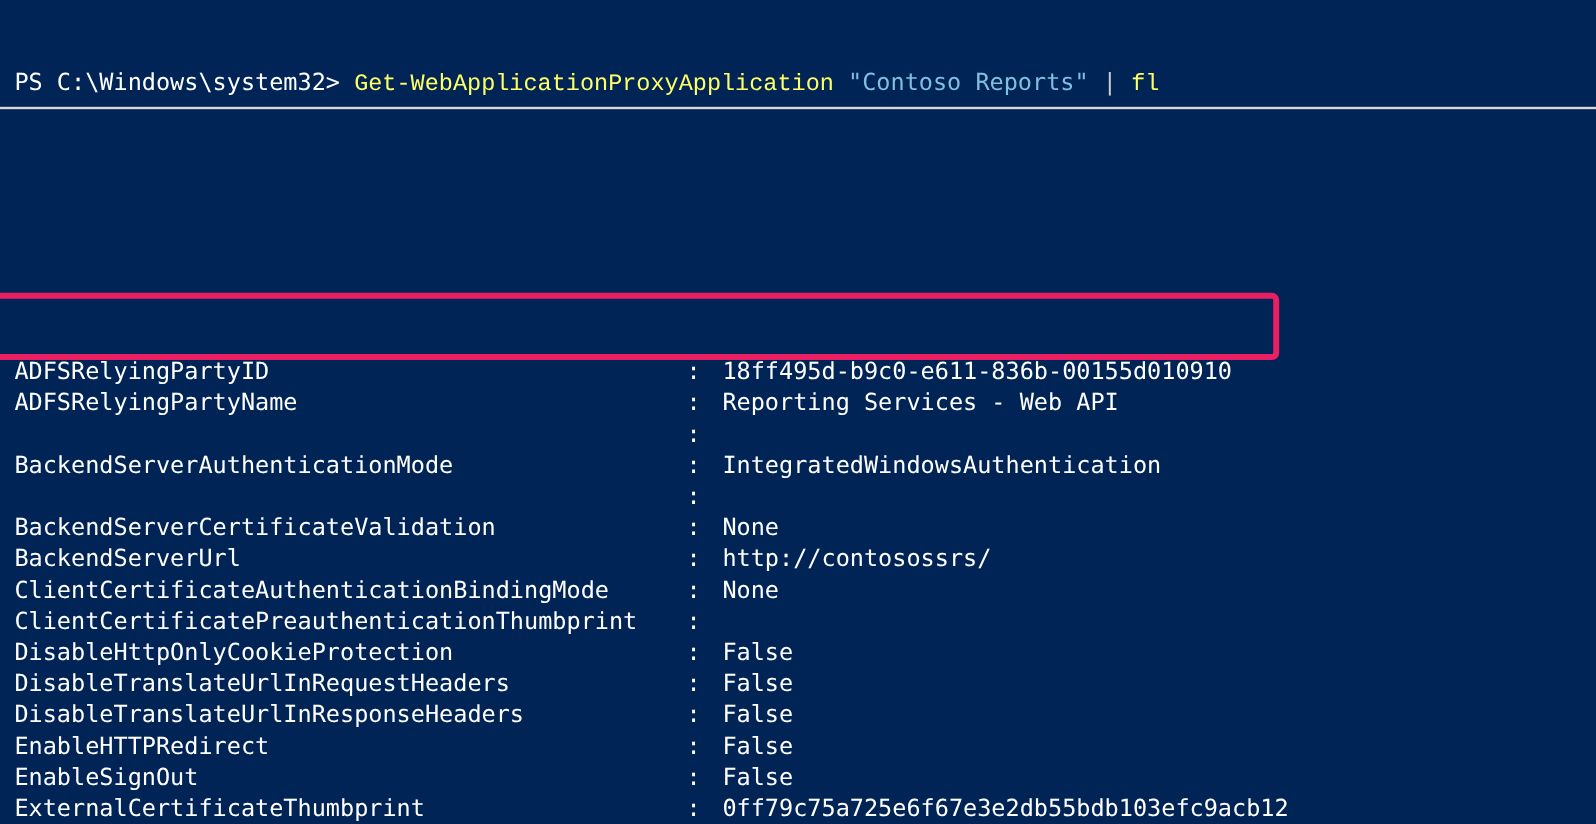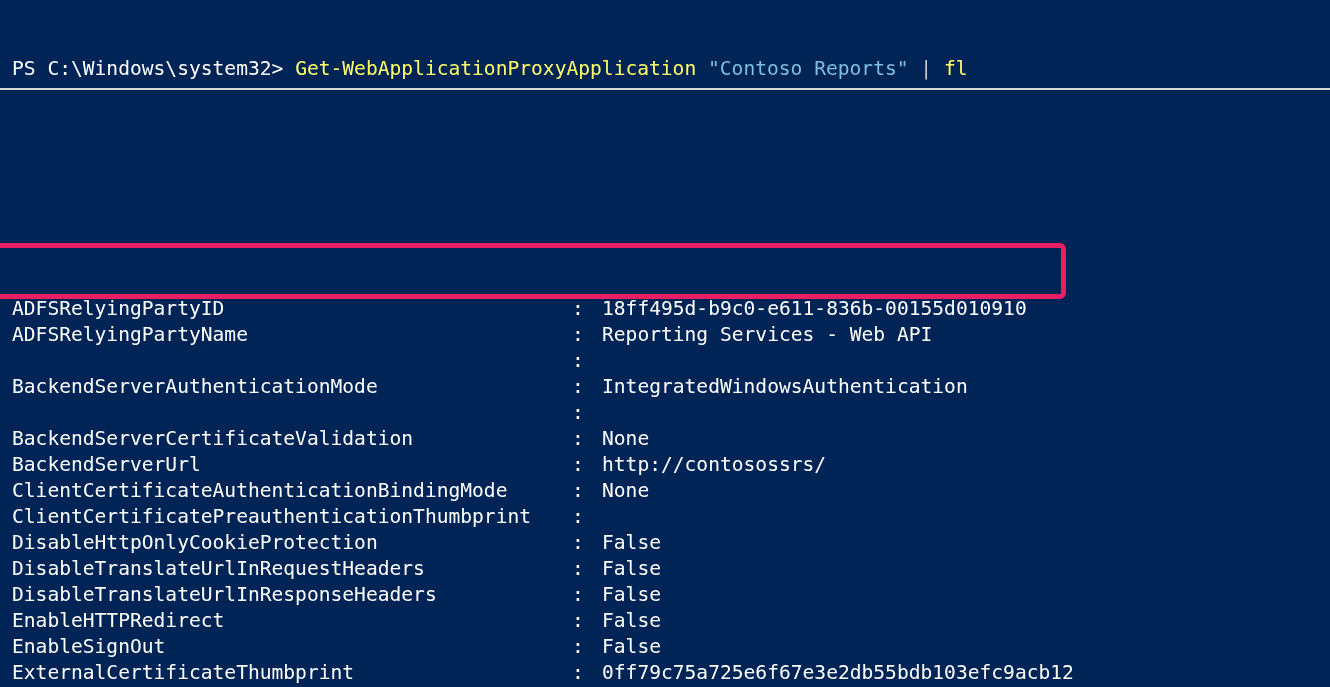"Get-WebApplicationProxyApplication" .cmdlet { font-family: none -> Liberation Mono, monospace }
